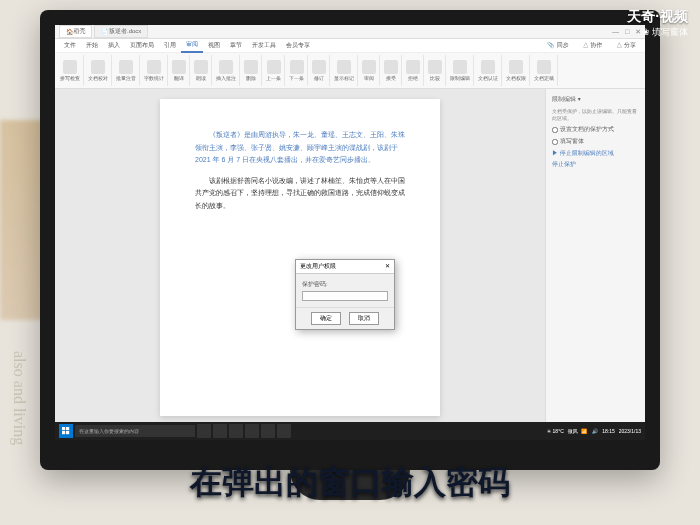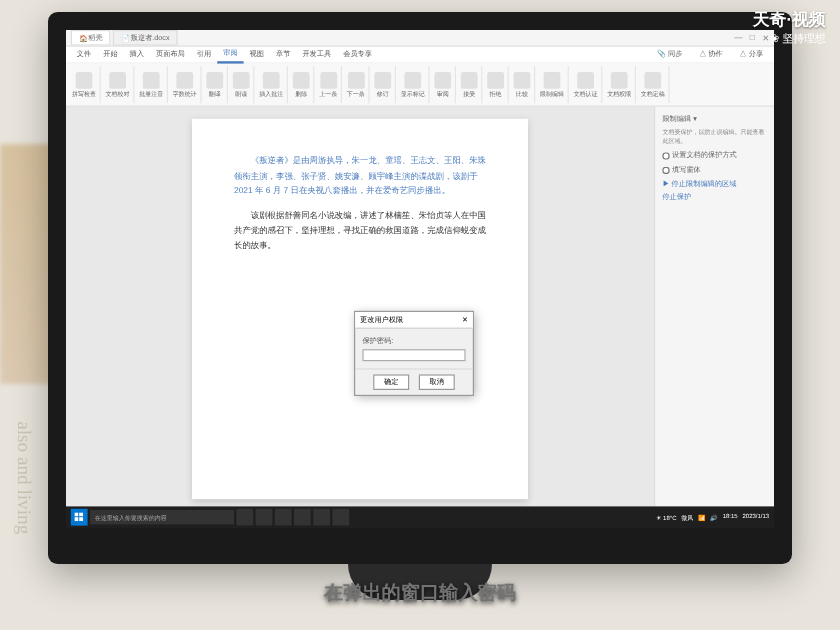"❀ 坚持理想" div.watermark-sub { text: 坚持理想 -> 填写窗体 }
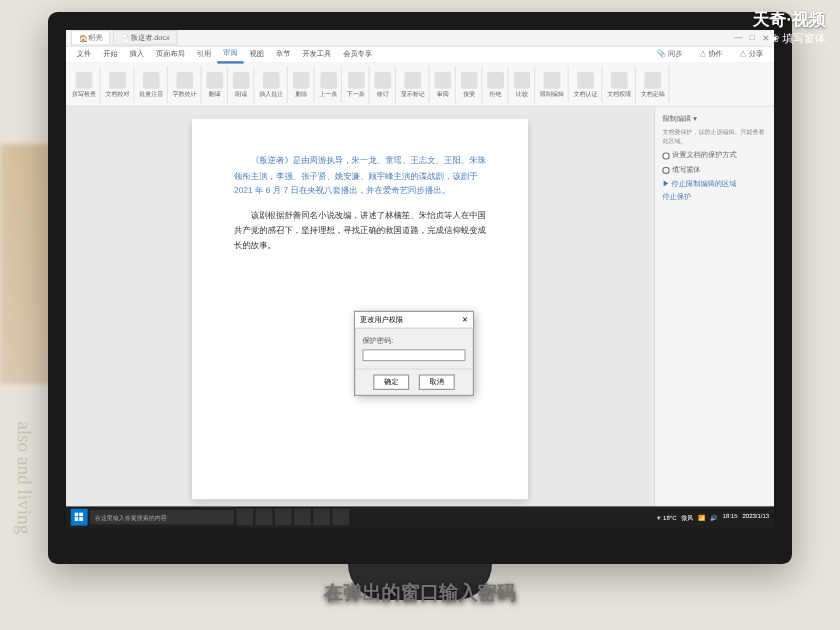"在弹出的窗口输入密码" .subtitle { color: #737373 -> #0f172a; font-size: 16px -> 32px }
